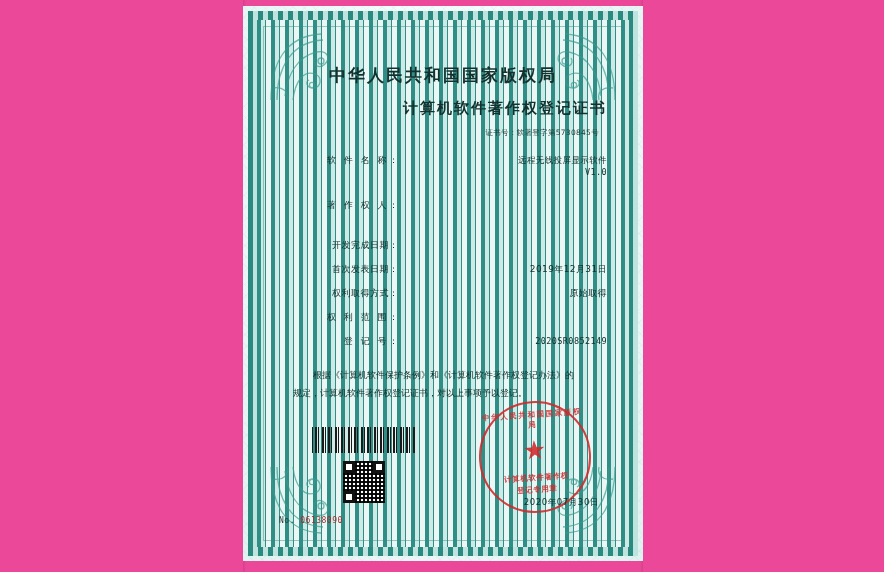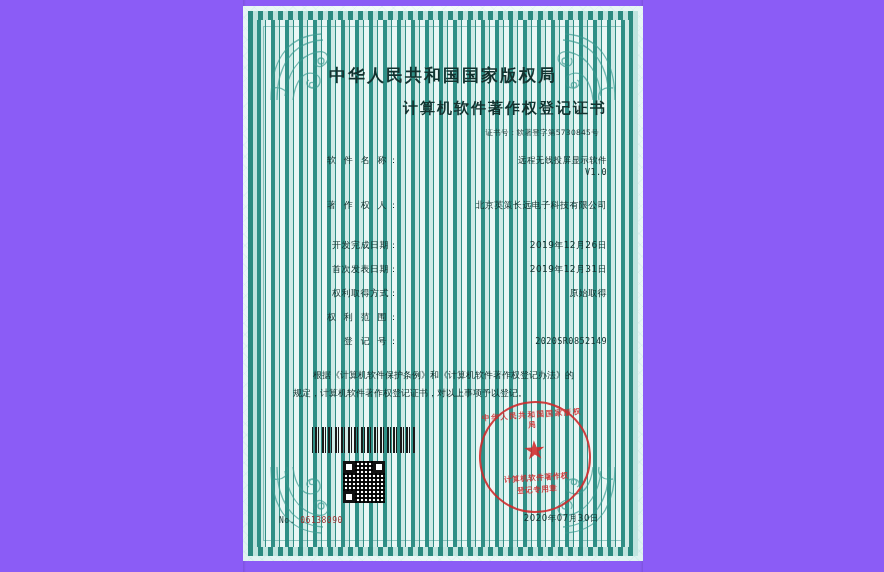"中华人民共和国国家版权局" #page { background: #8b5cf6 -> #ec4899 }
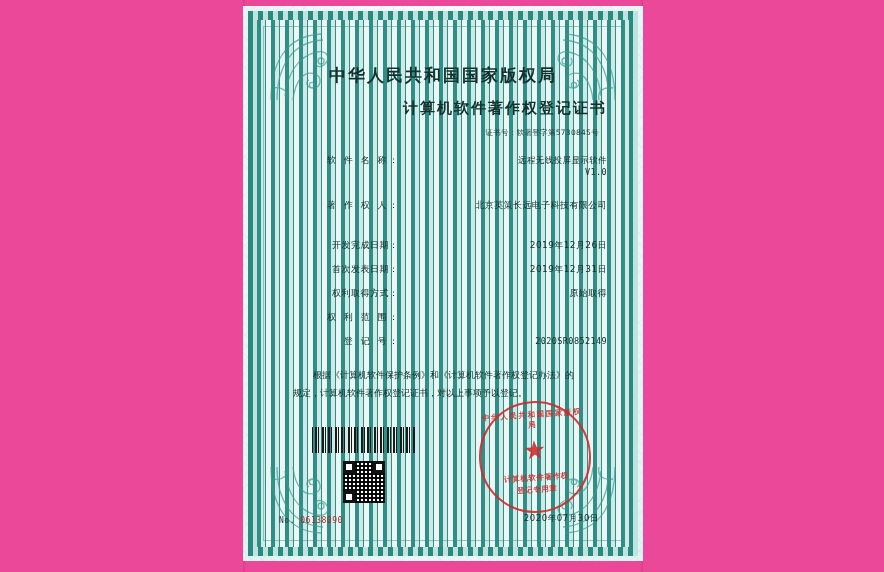"北京英策长远电子科技有限公司" div.field-value { html: <div>北京英策长远电子科技有限公司</div> -> none }
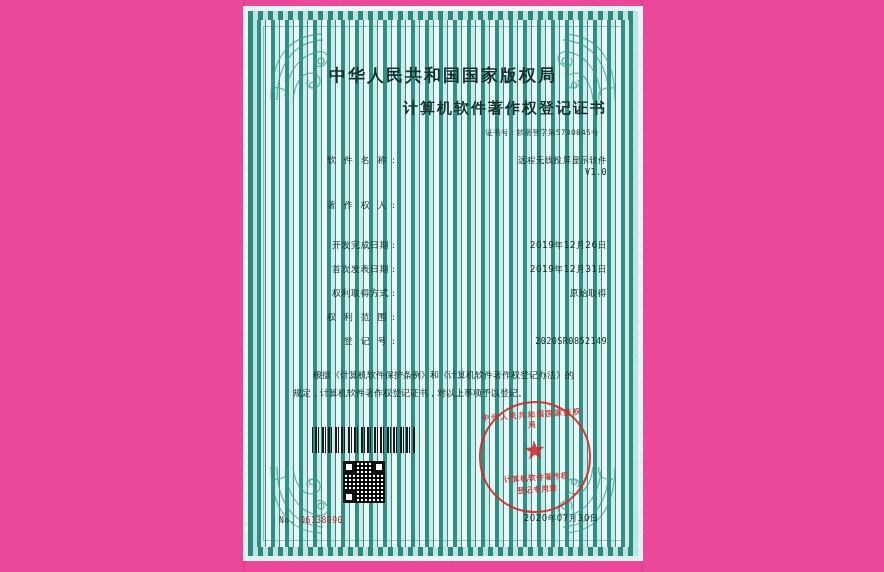"2019年12月26日" div.field-value { html: <div>2019年12月26日</div> -> none }
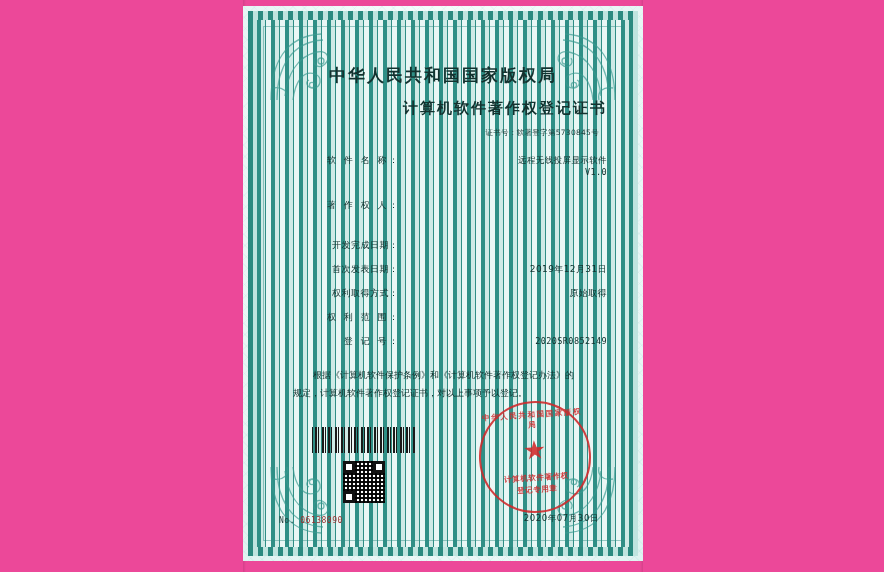"2020年07月30日" .footer-date { bottom: 36px -> 52px }
